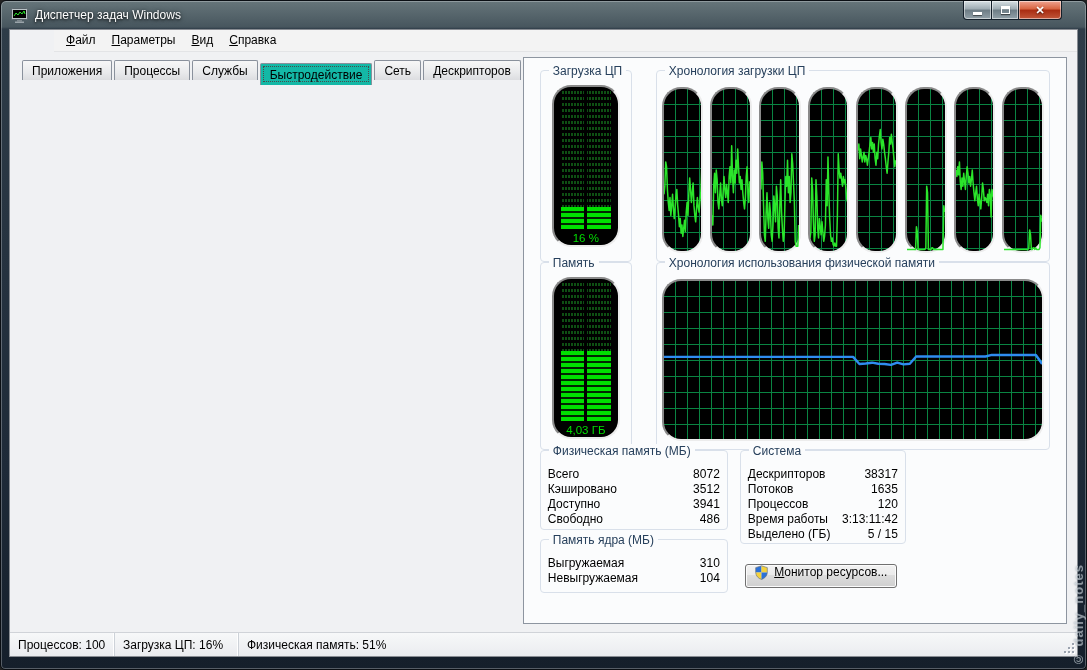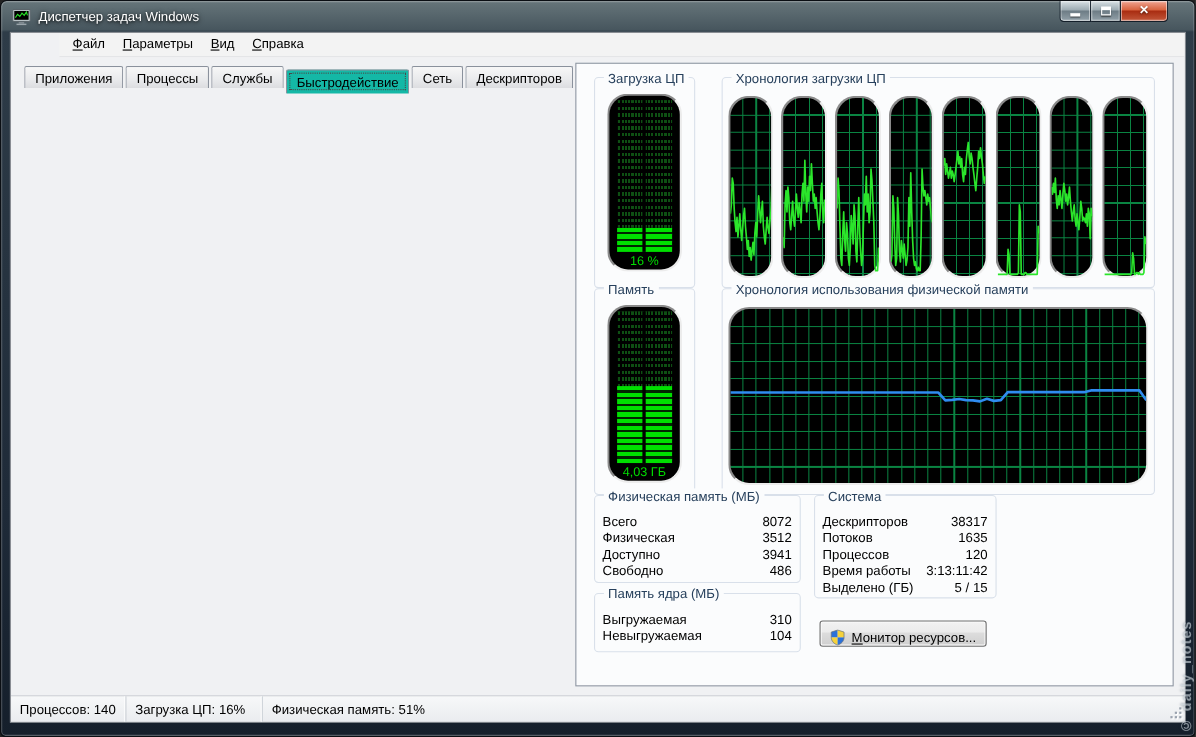"Физическая" span { text: Физическая -> Кэшировано }
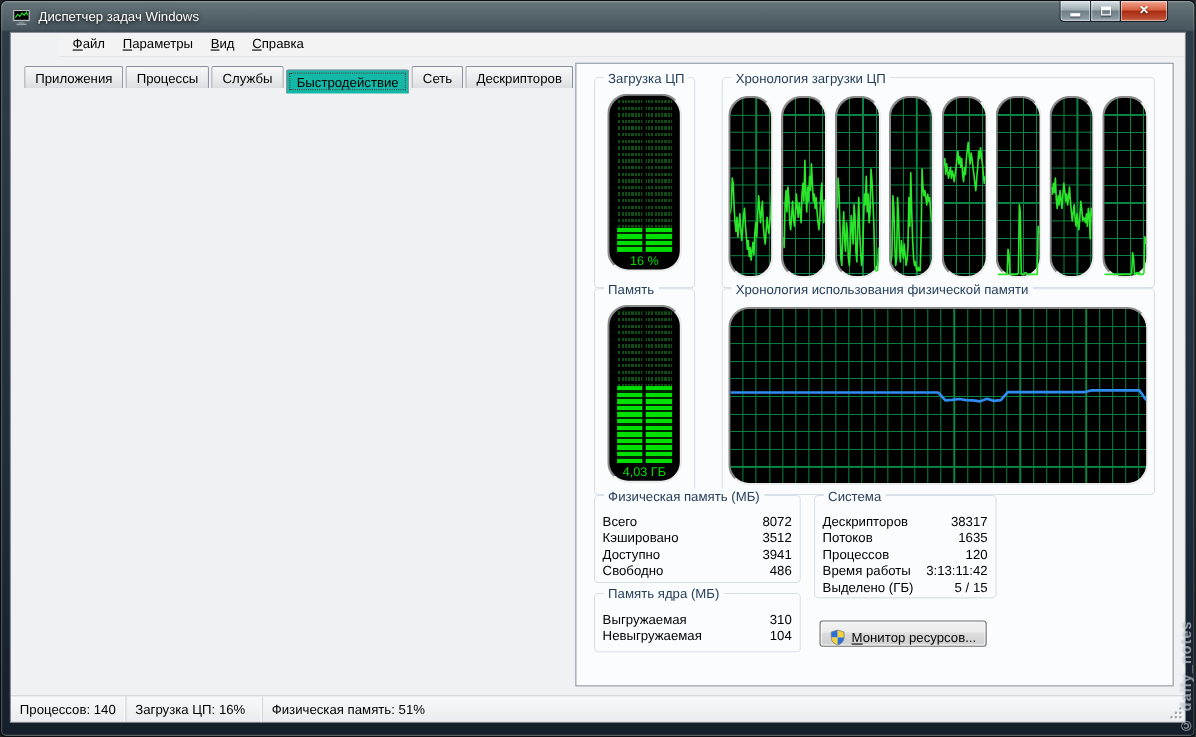"Монитор ресурсов..." .button { align-items: flex-end -> flex-start }
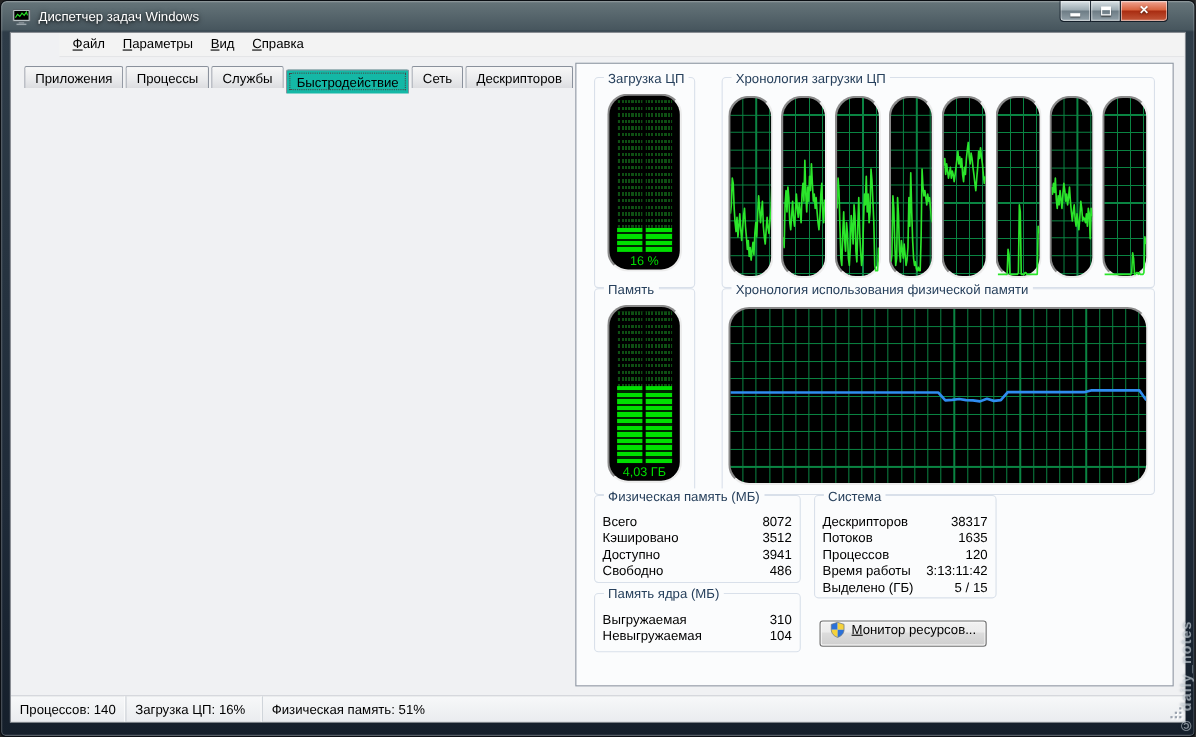"Процессов: 140" div.status-cell { text: 140 -> 100 }
